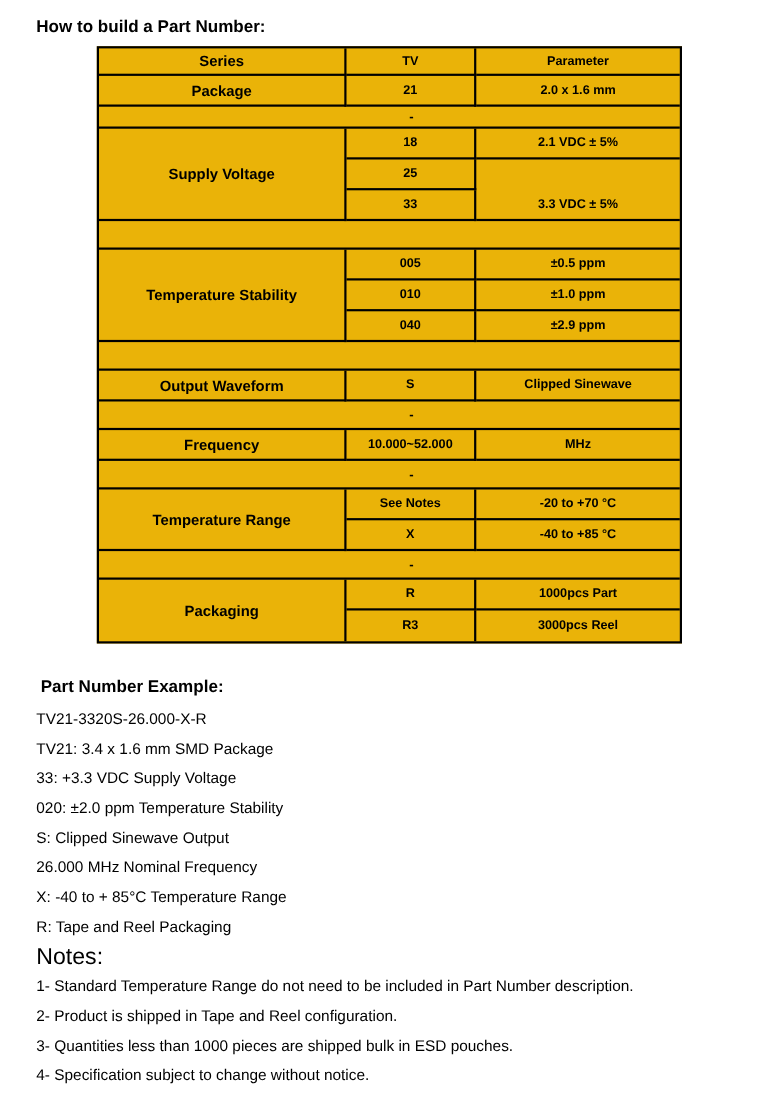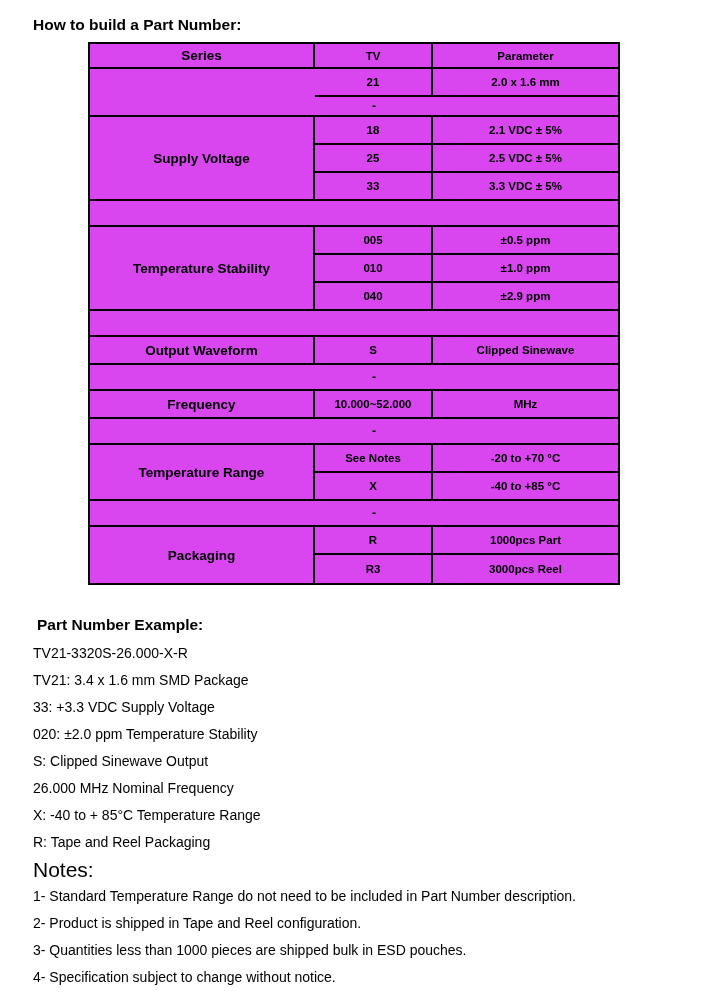"Series" .ptable { background: #d946ef -> #eab308 }
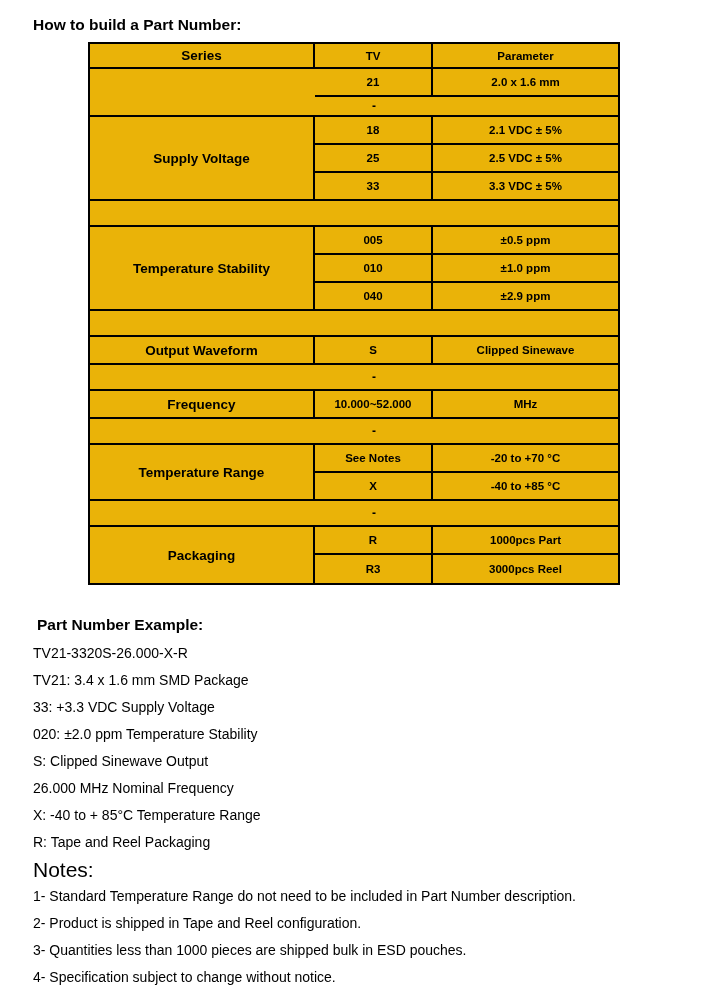"Package" div.c { html: none -> <div>Package</div> }
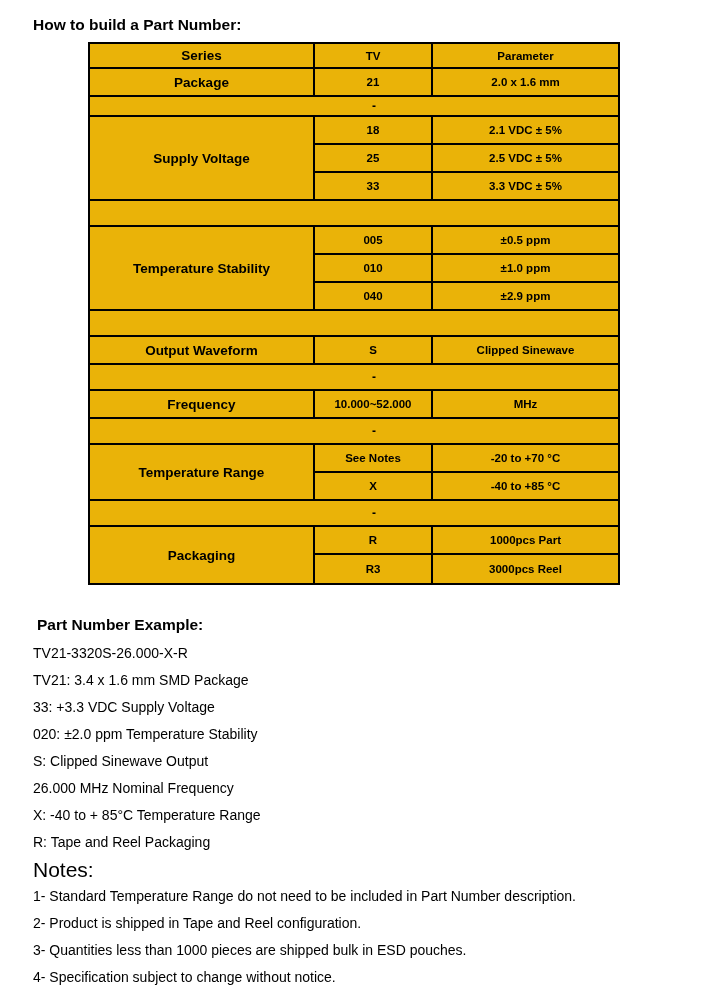"2.5 VDC ± 5%" div.c { html: <div>2.5 VDC ± 5%</div> -> none }
